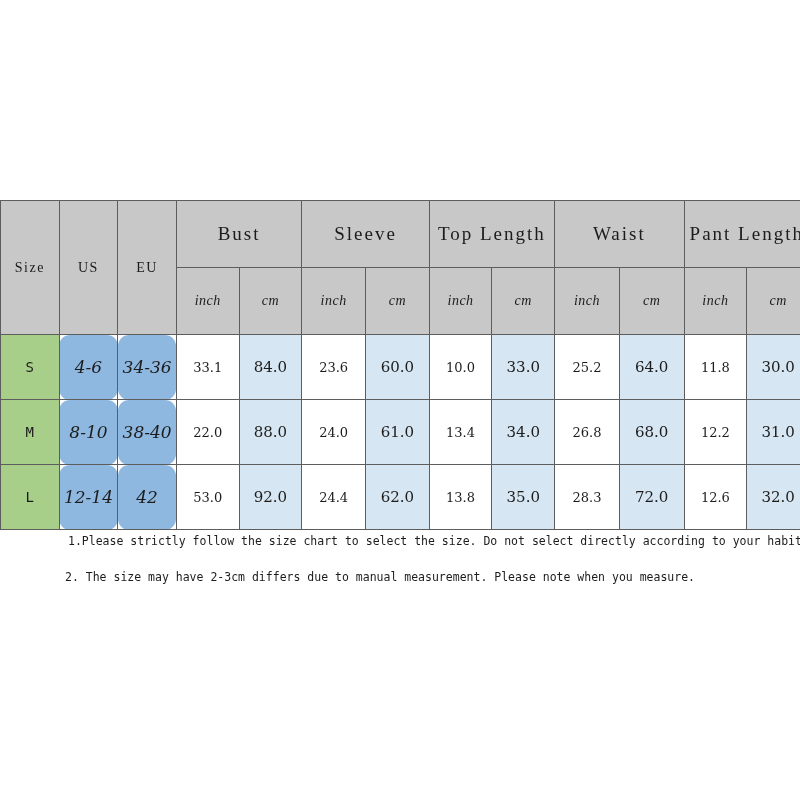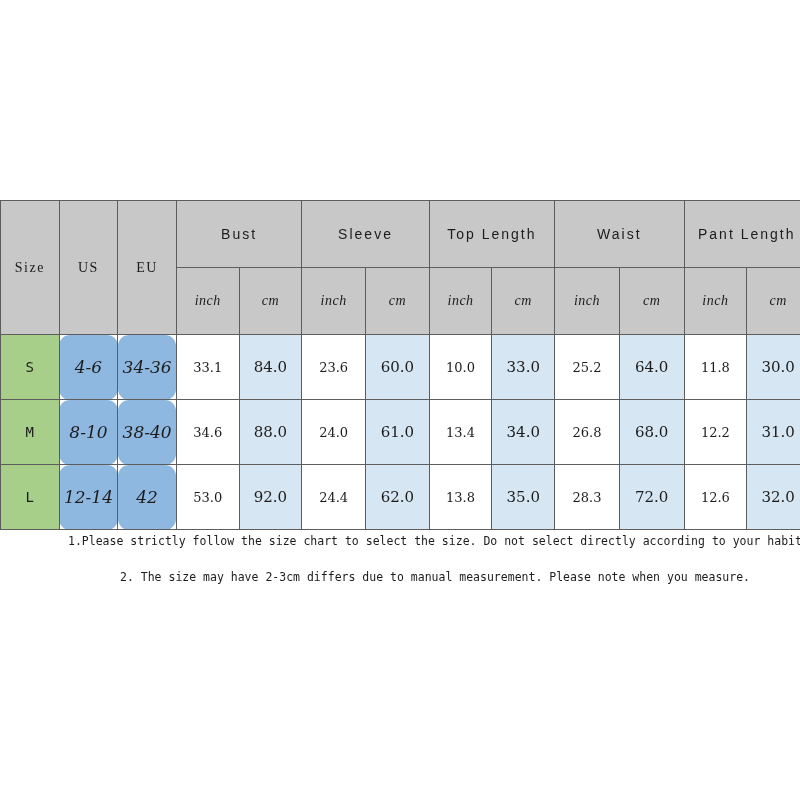"Bust" .hdr-group { font-family: Liberation Sans, sans-serif -> Liberation Serif, serif; font-size: 14px -> 19px }
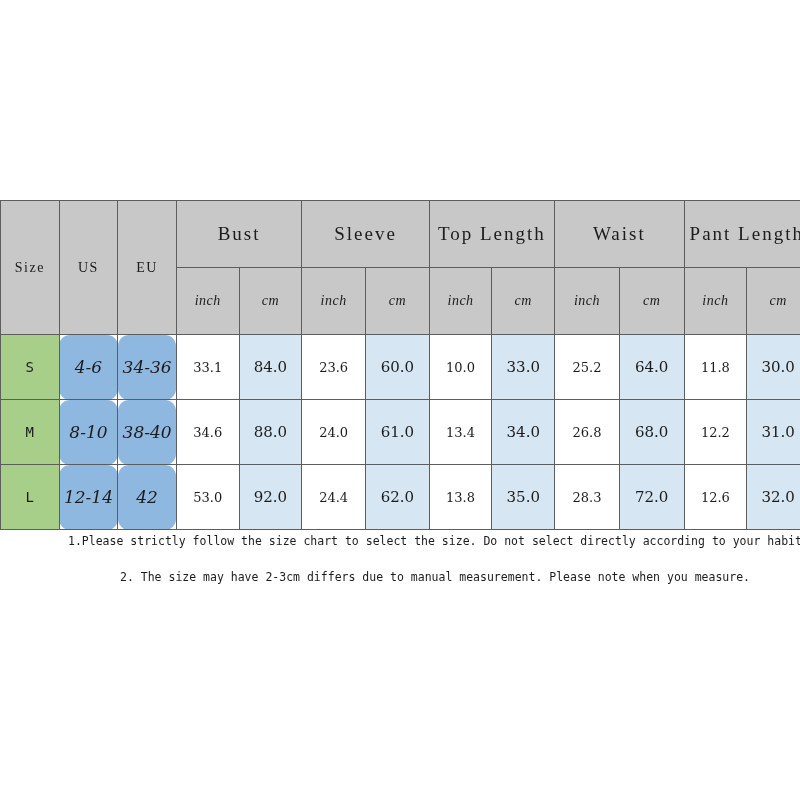"34.6" td.c-inch { text: 34.6 -> 22.0 }
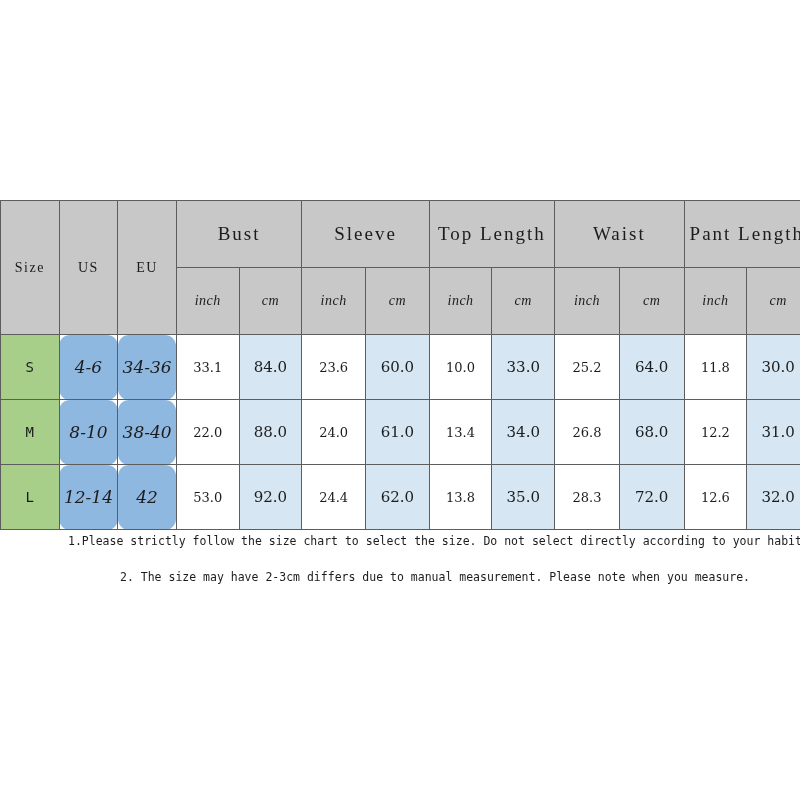"2. The size may have" .note-2 { margin-left: 120px -> 65px }
